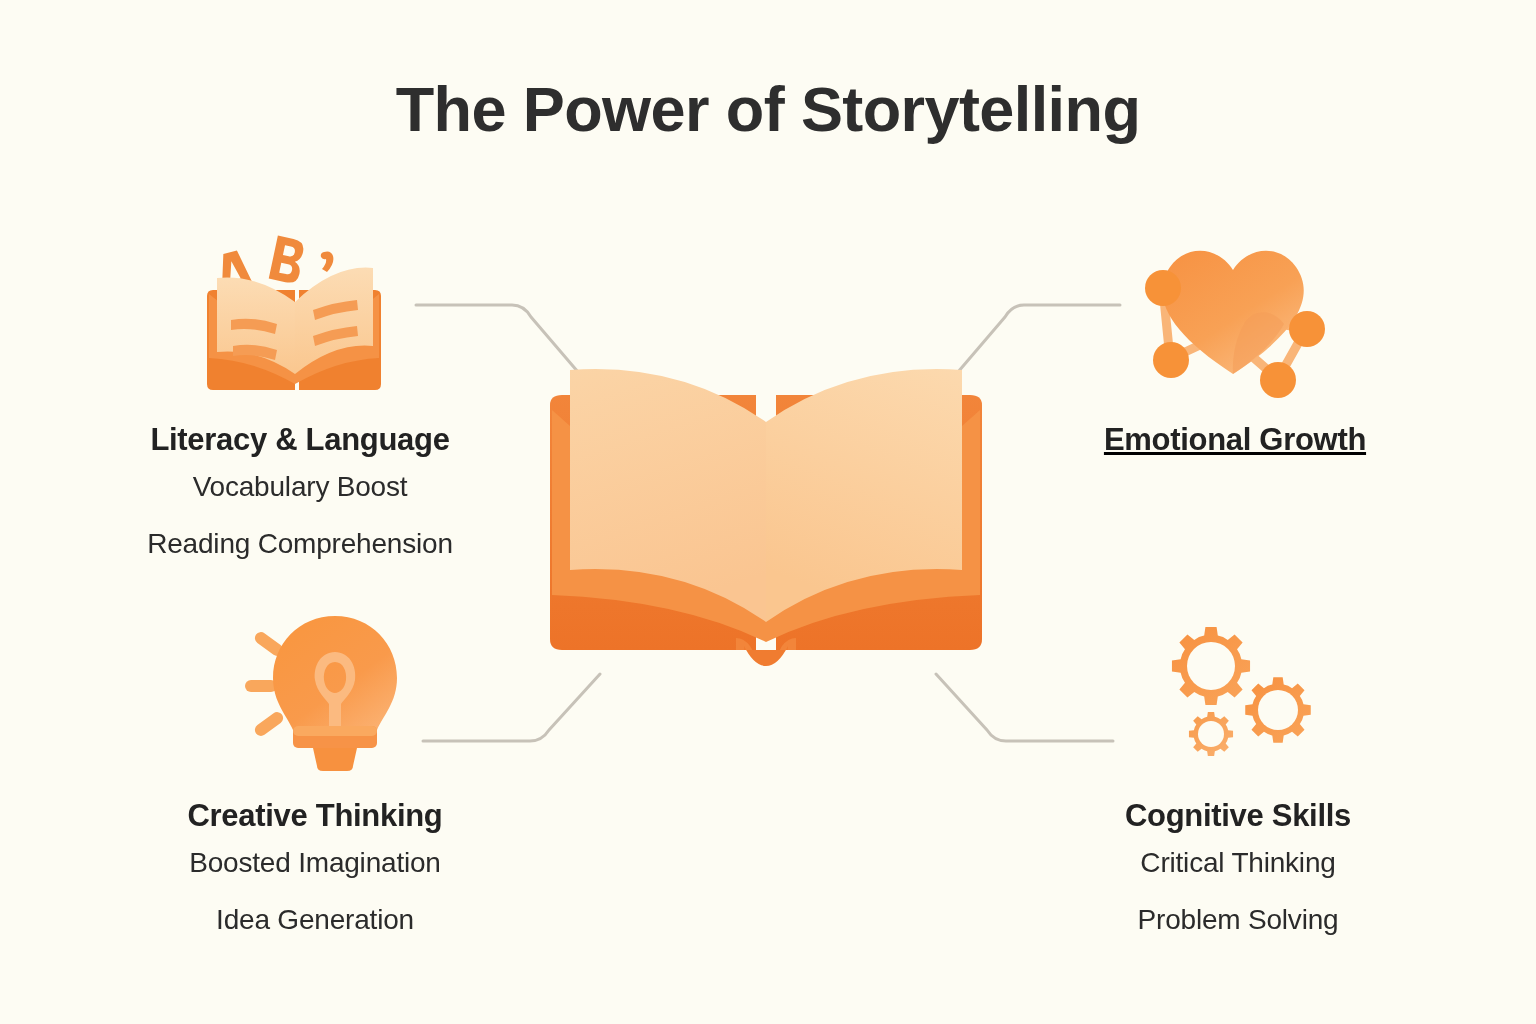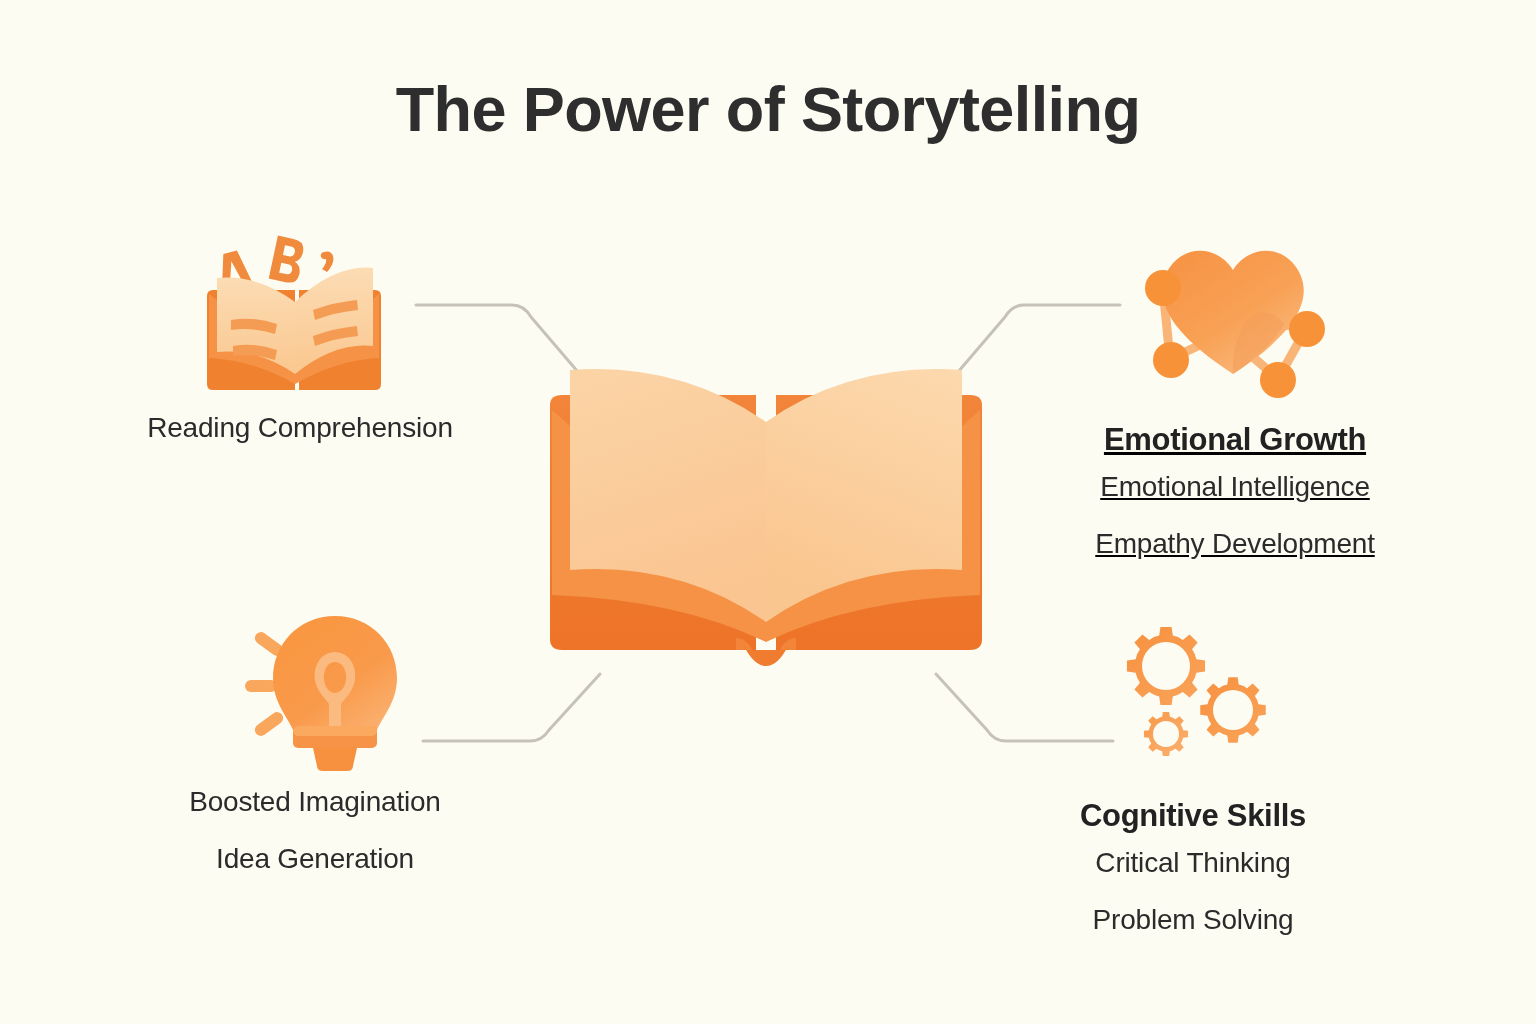"Literacy & Language" div.quad-heading { html: none -> <div>Literacy &amp; Language</div> }
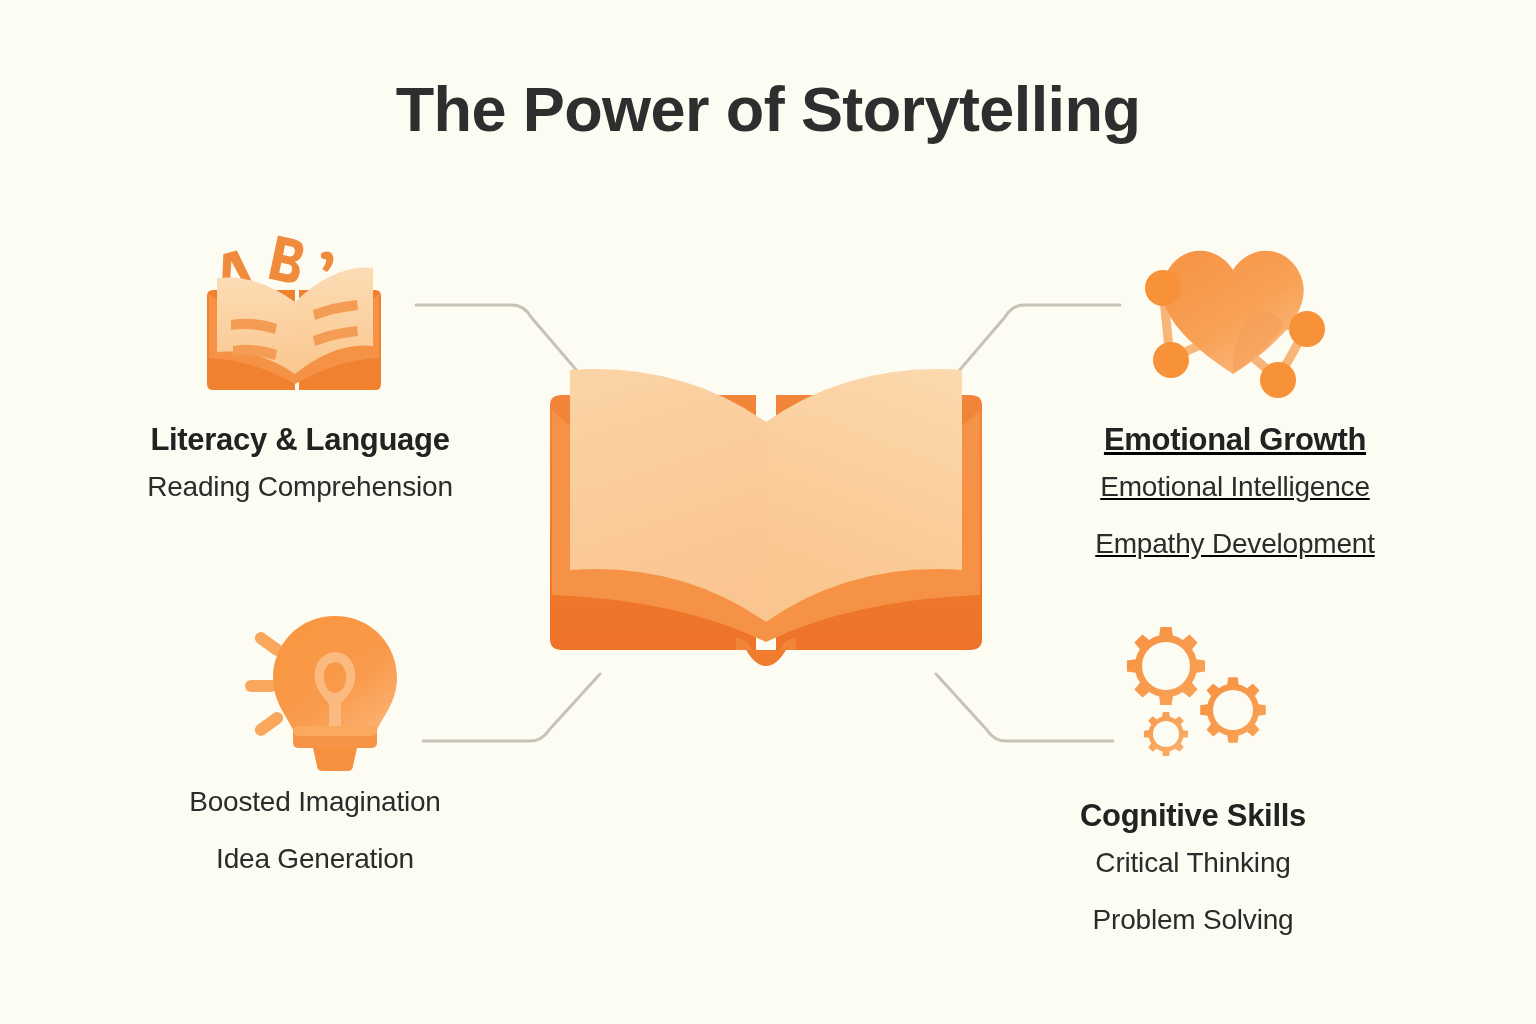"Vocabulary Boost" div.quad-line { html: none -> <div>Vocabulary Boost</div> }
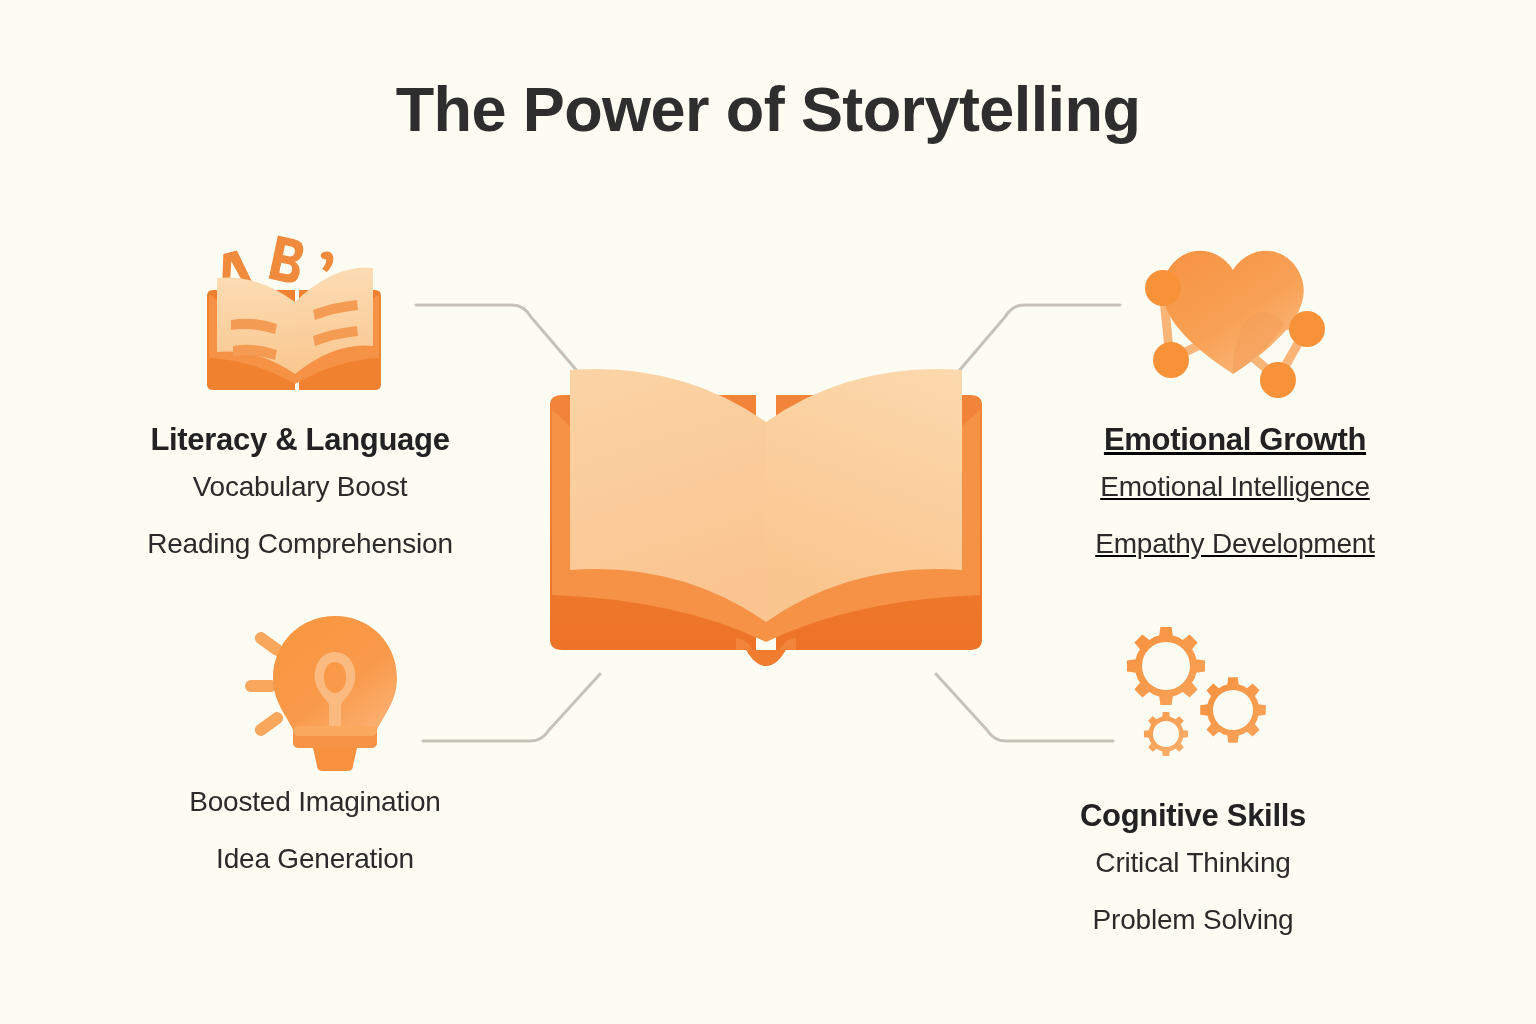"Emotional Intelligence" div.quad-sub { html: <div> <div>Emotional Intelligence</div> <div>Empathy Development</div> </div> -> none }
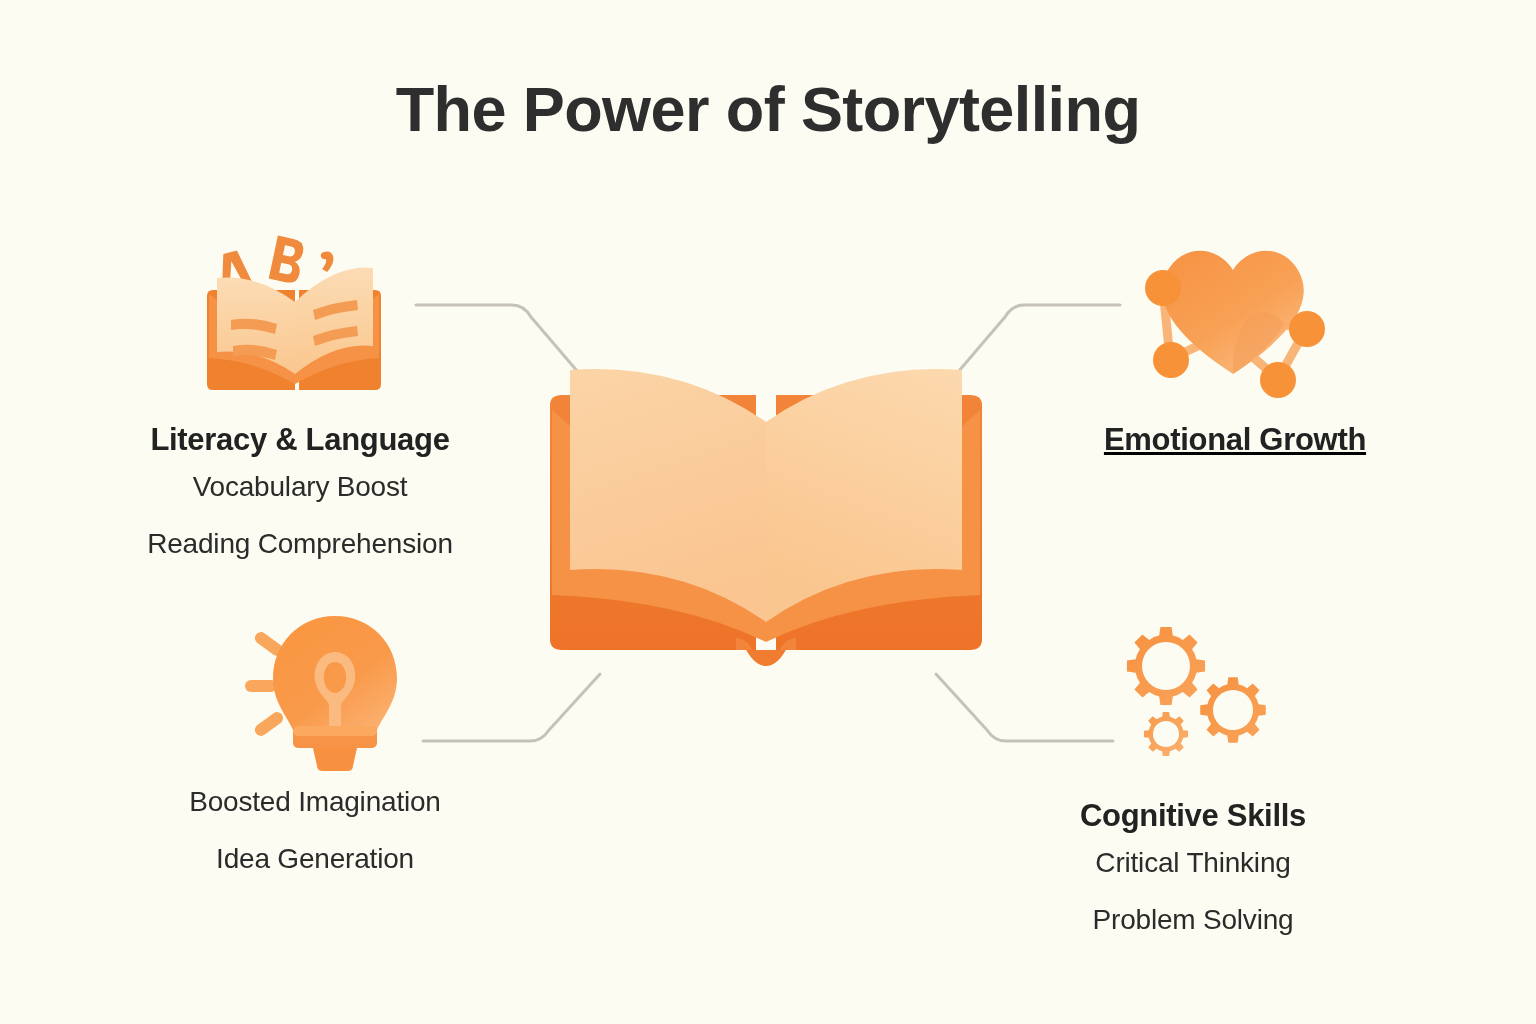"Creative Thinking" div.quad-heading { html: none -> <div>Creative Thinking</div> }
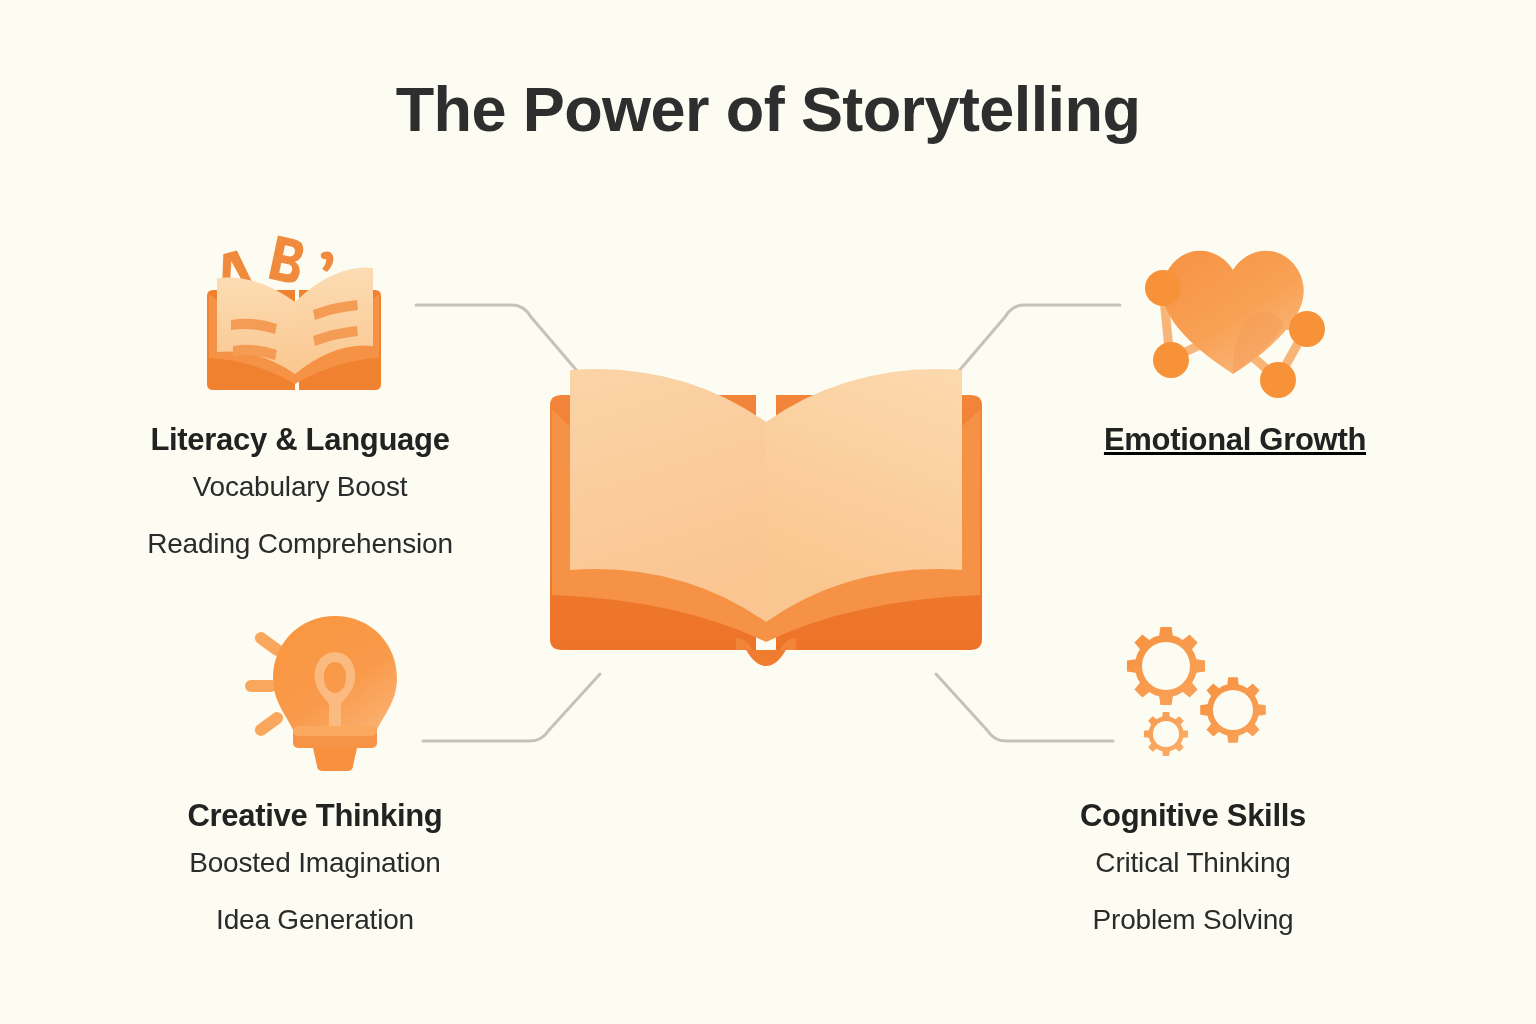"Cognitive Skills" #quad-cognitive { left: 978px -> 1023px }
